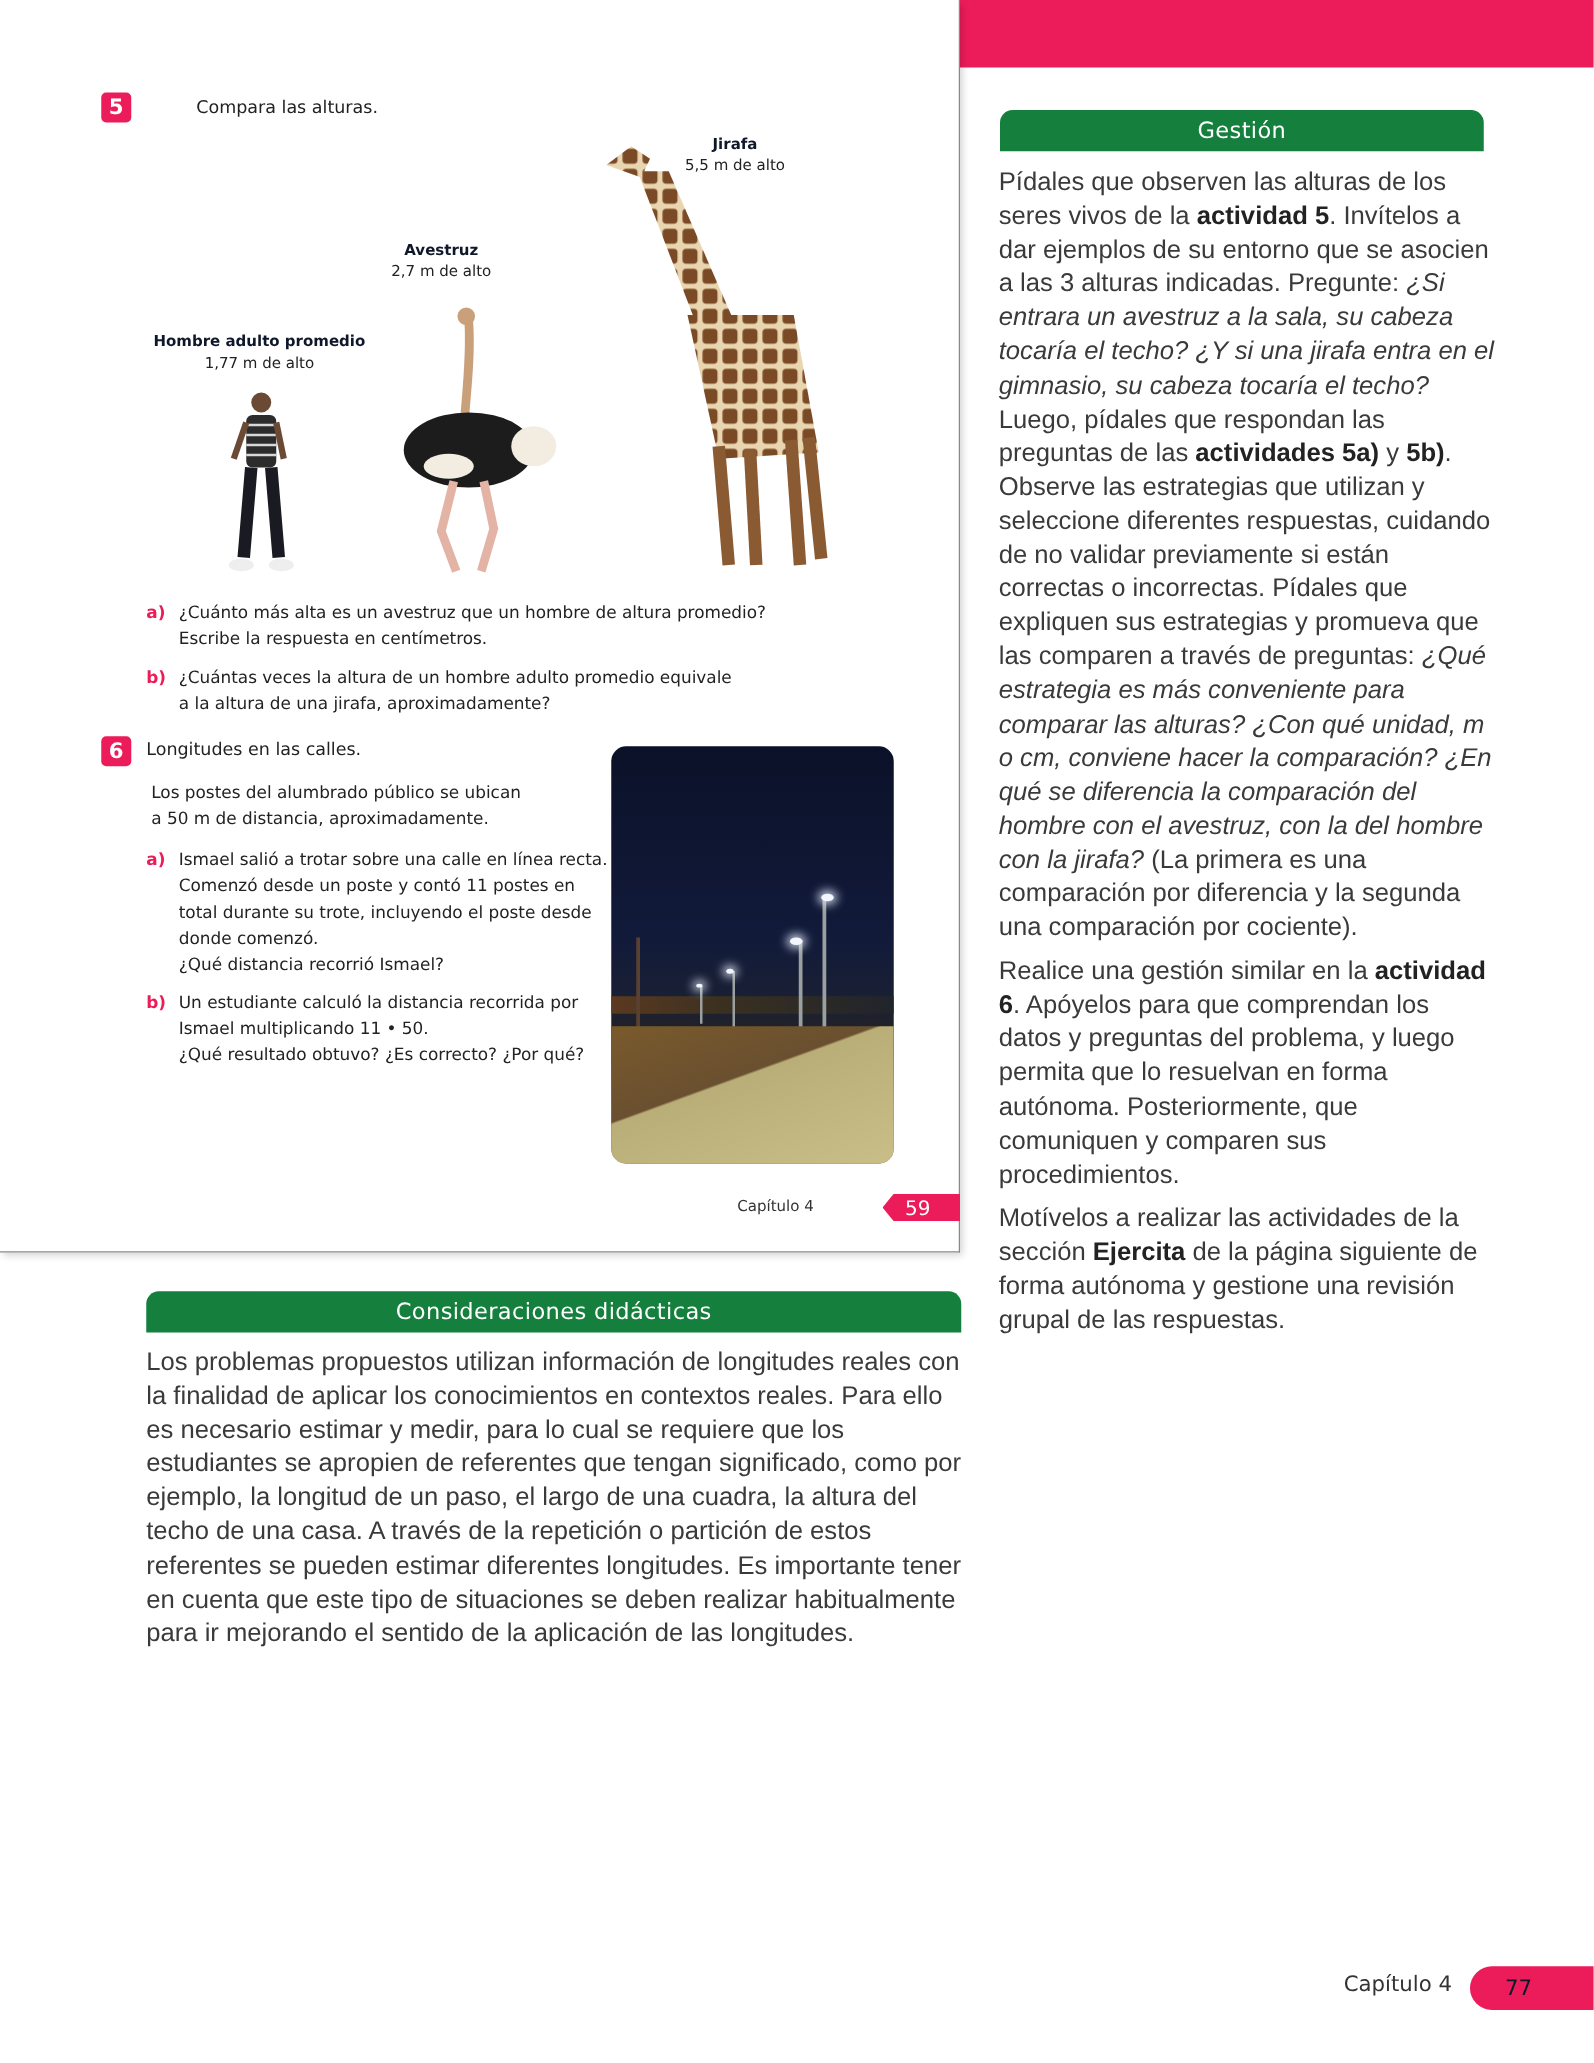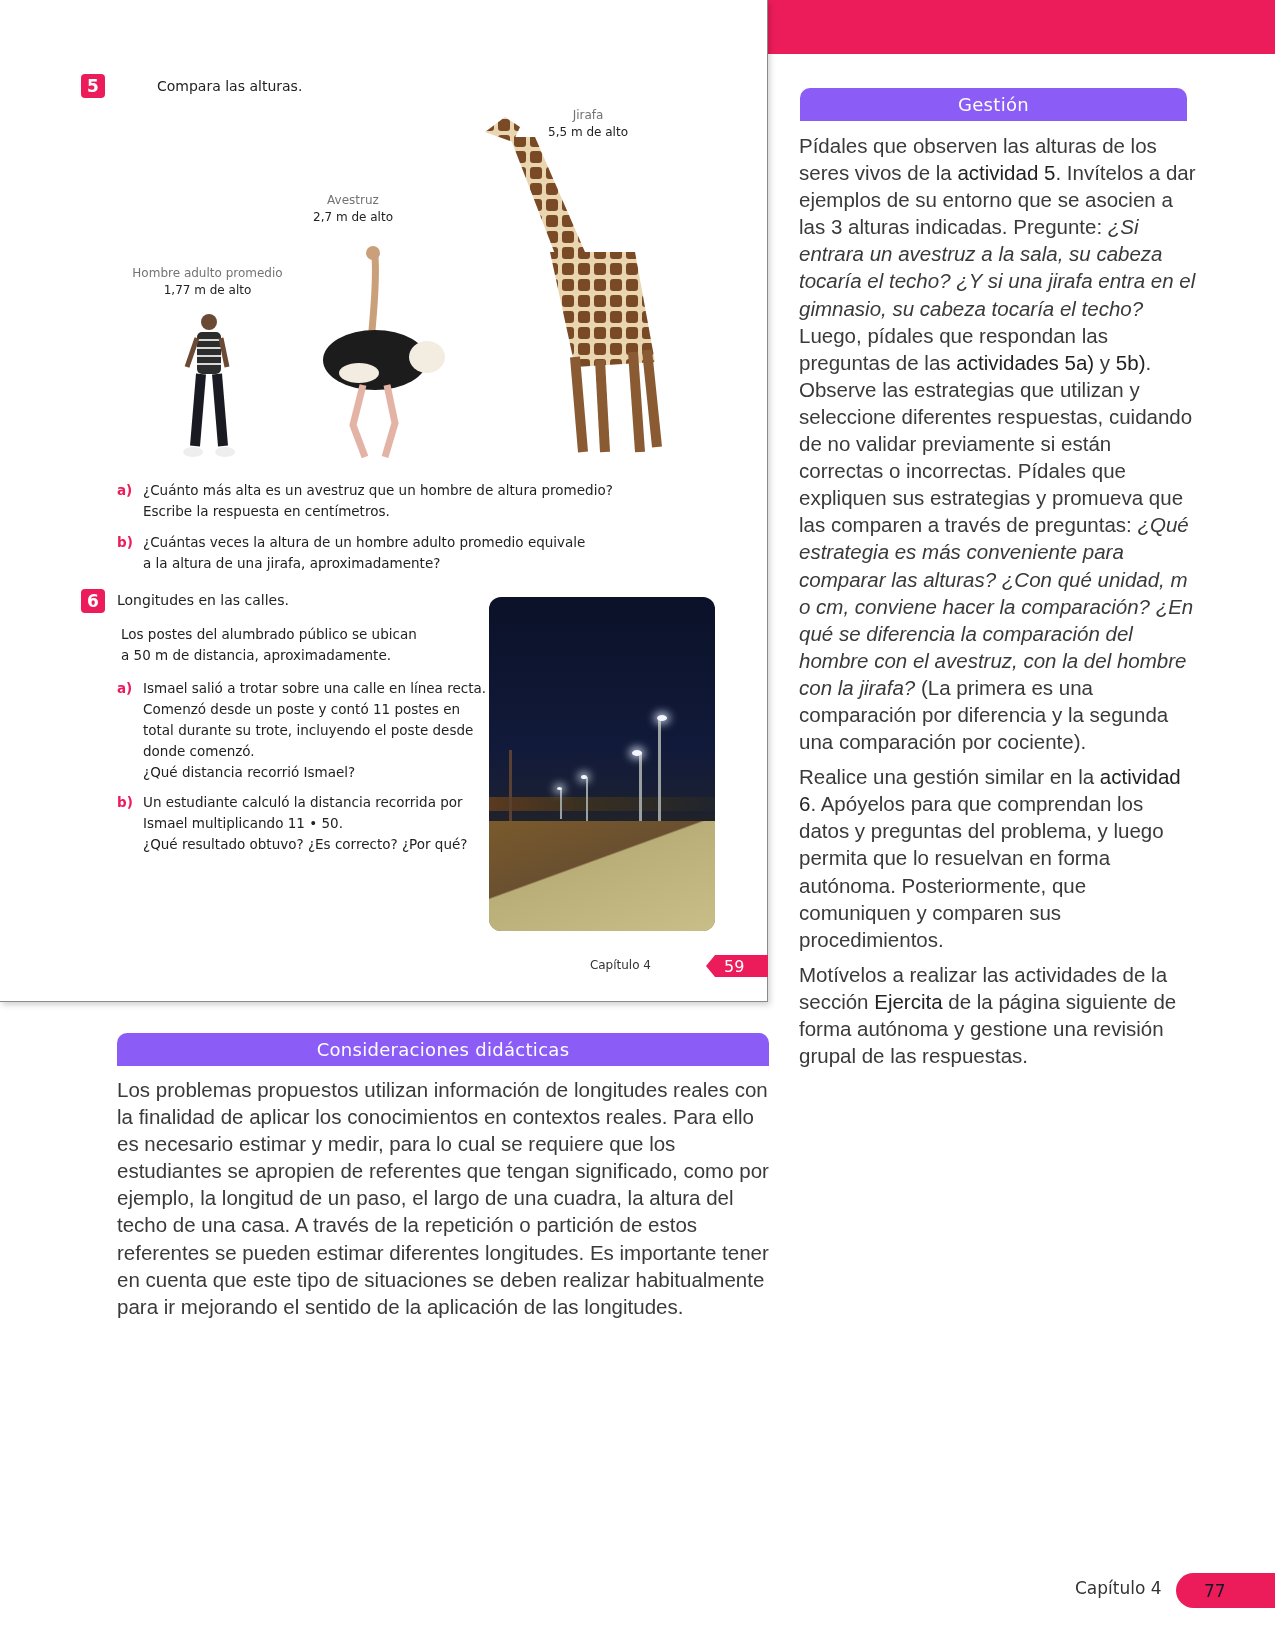"Jirafa" .fig-label .name { color: #737373 -> #0f172a; font-weight: normal -> bold }
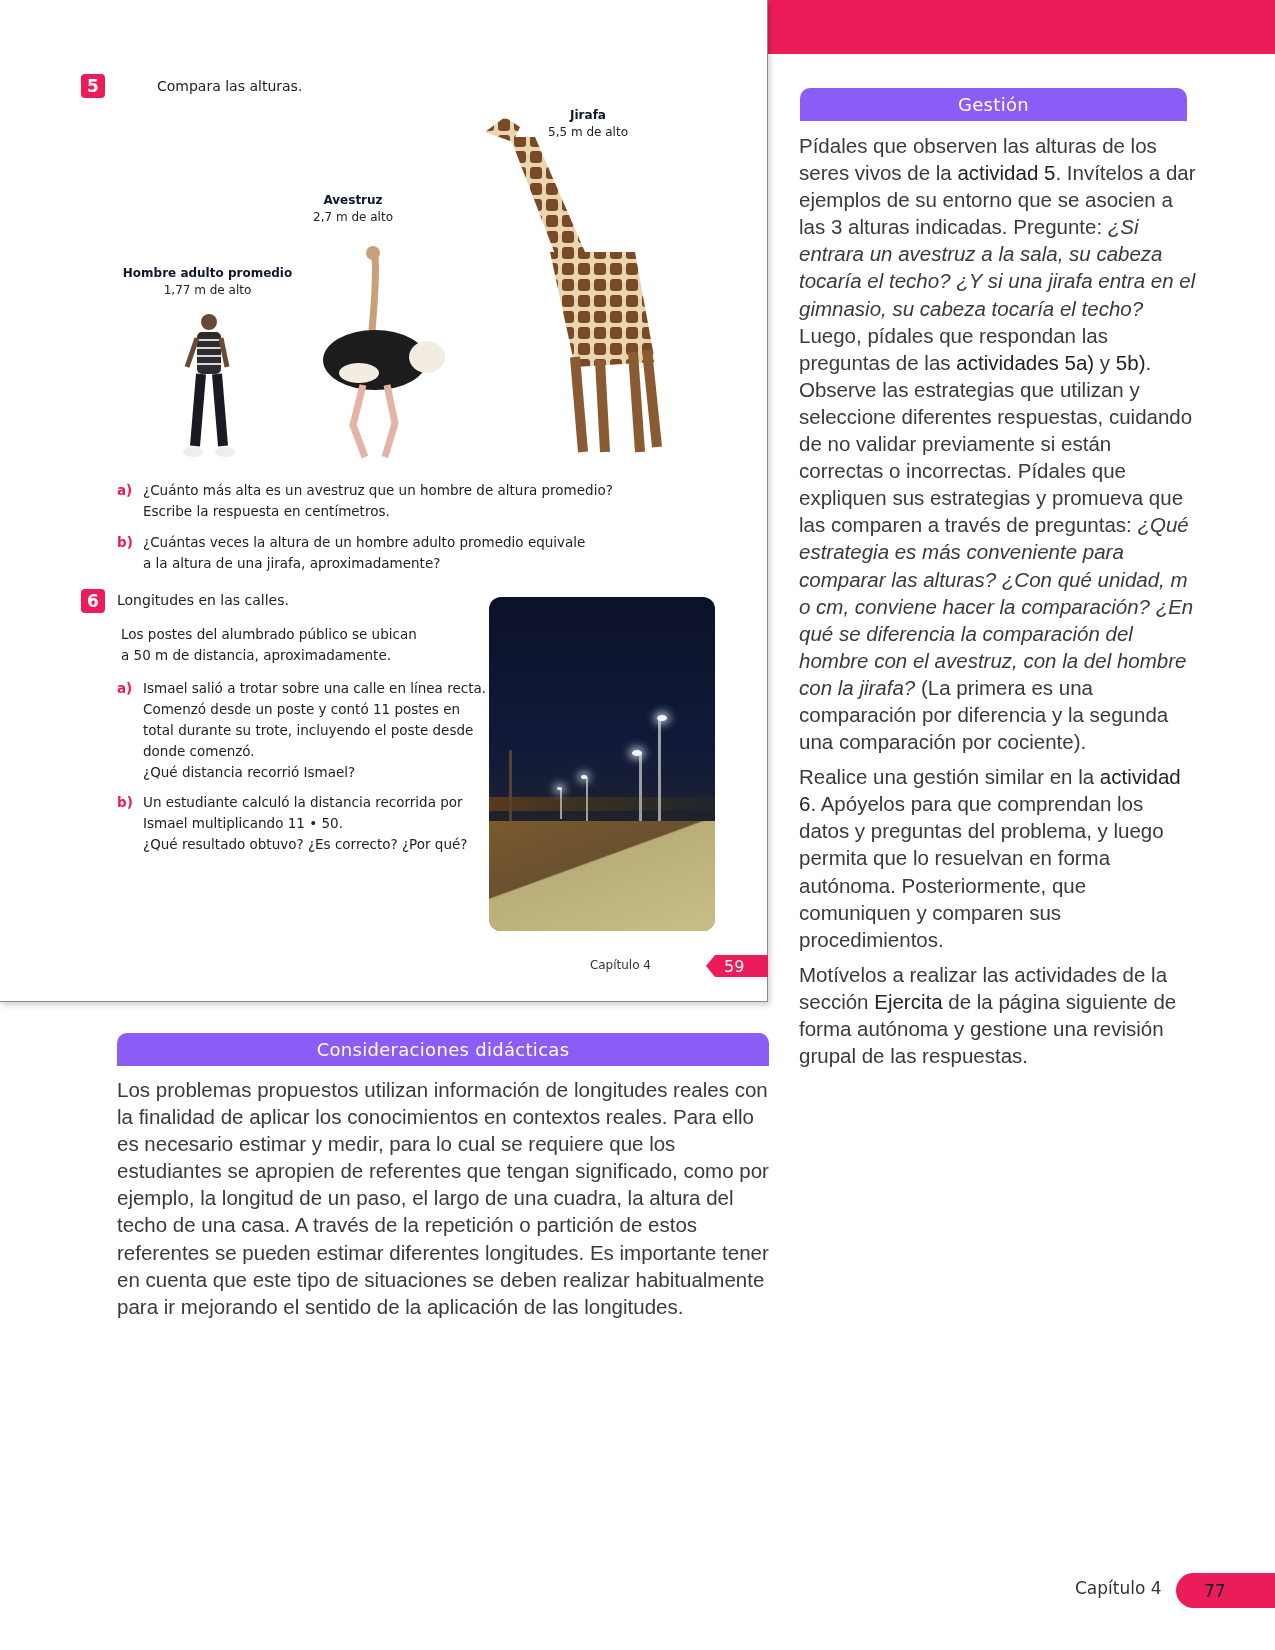"Gestión" .guide-header { background: #8b5cf6 -> #15803d }
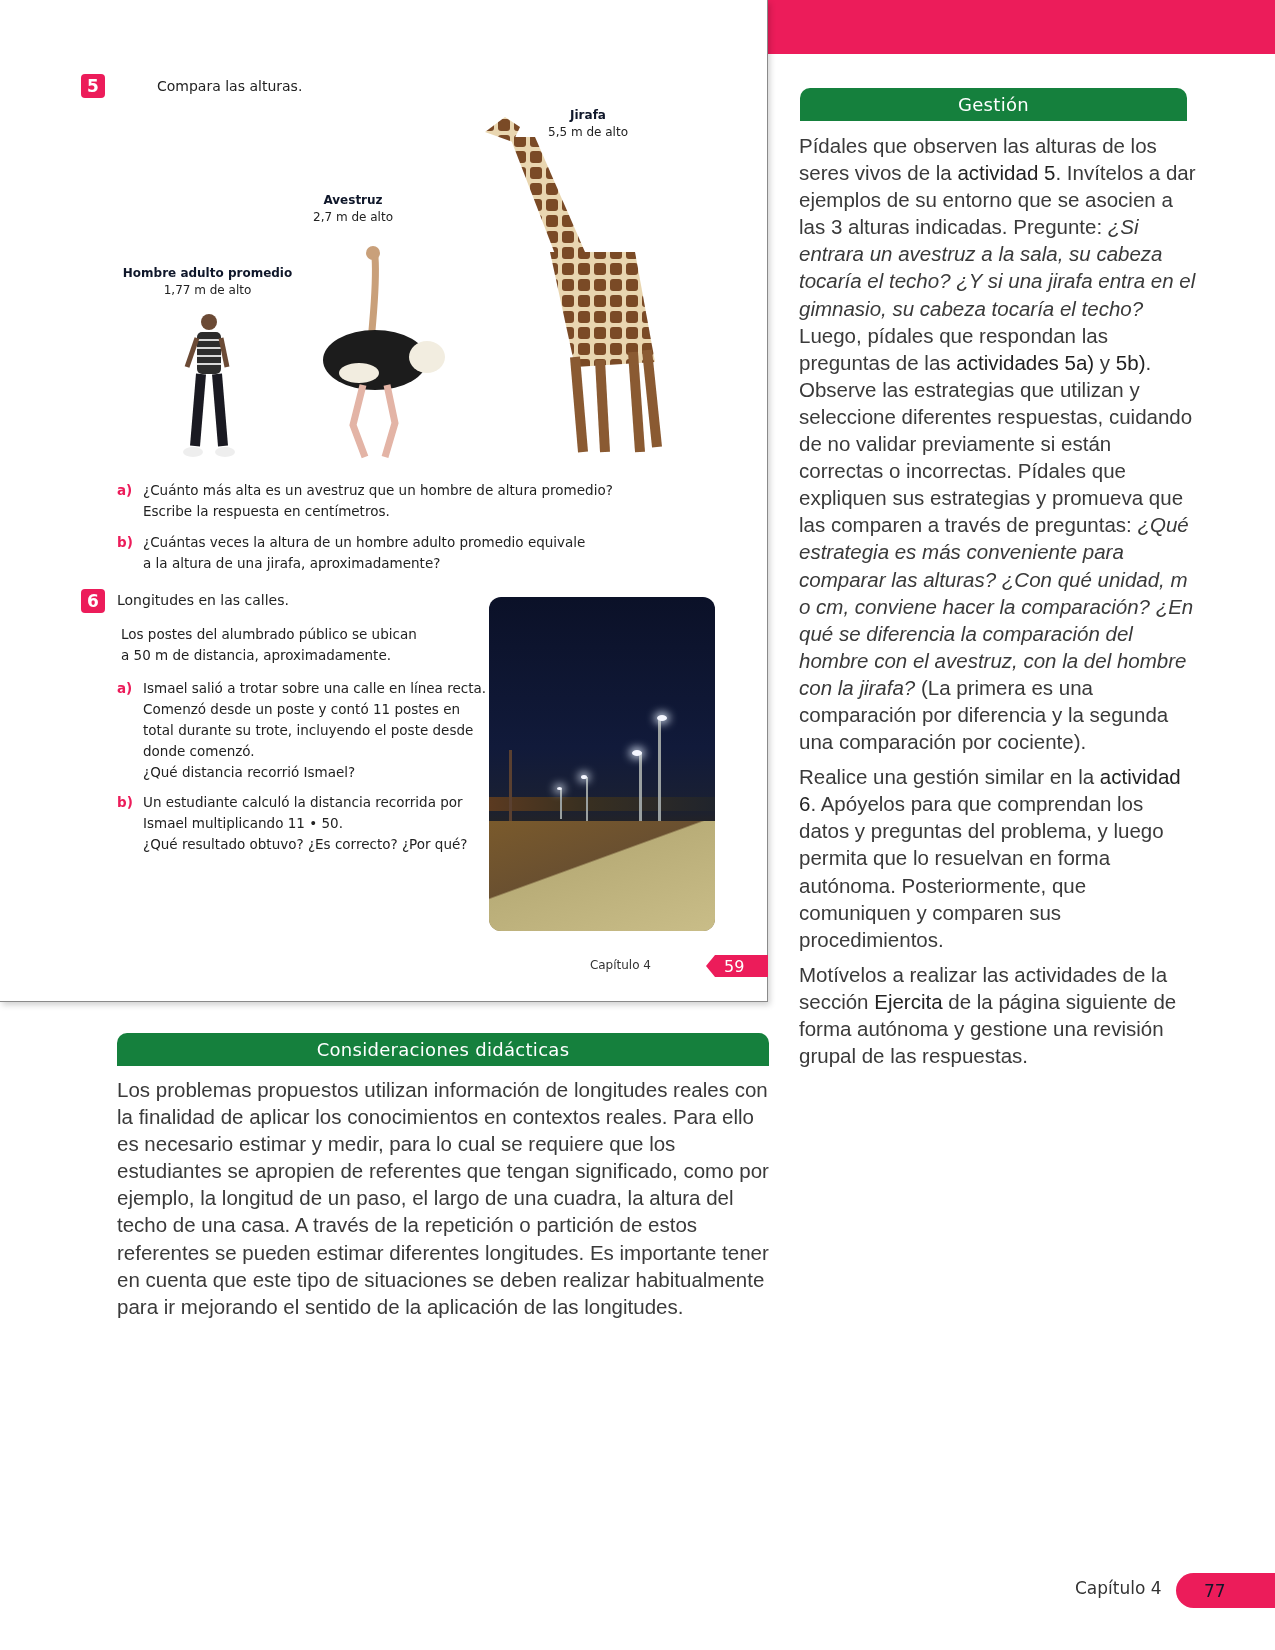"actividad 5" .guide-text b { font-weight: normal -> bold }
